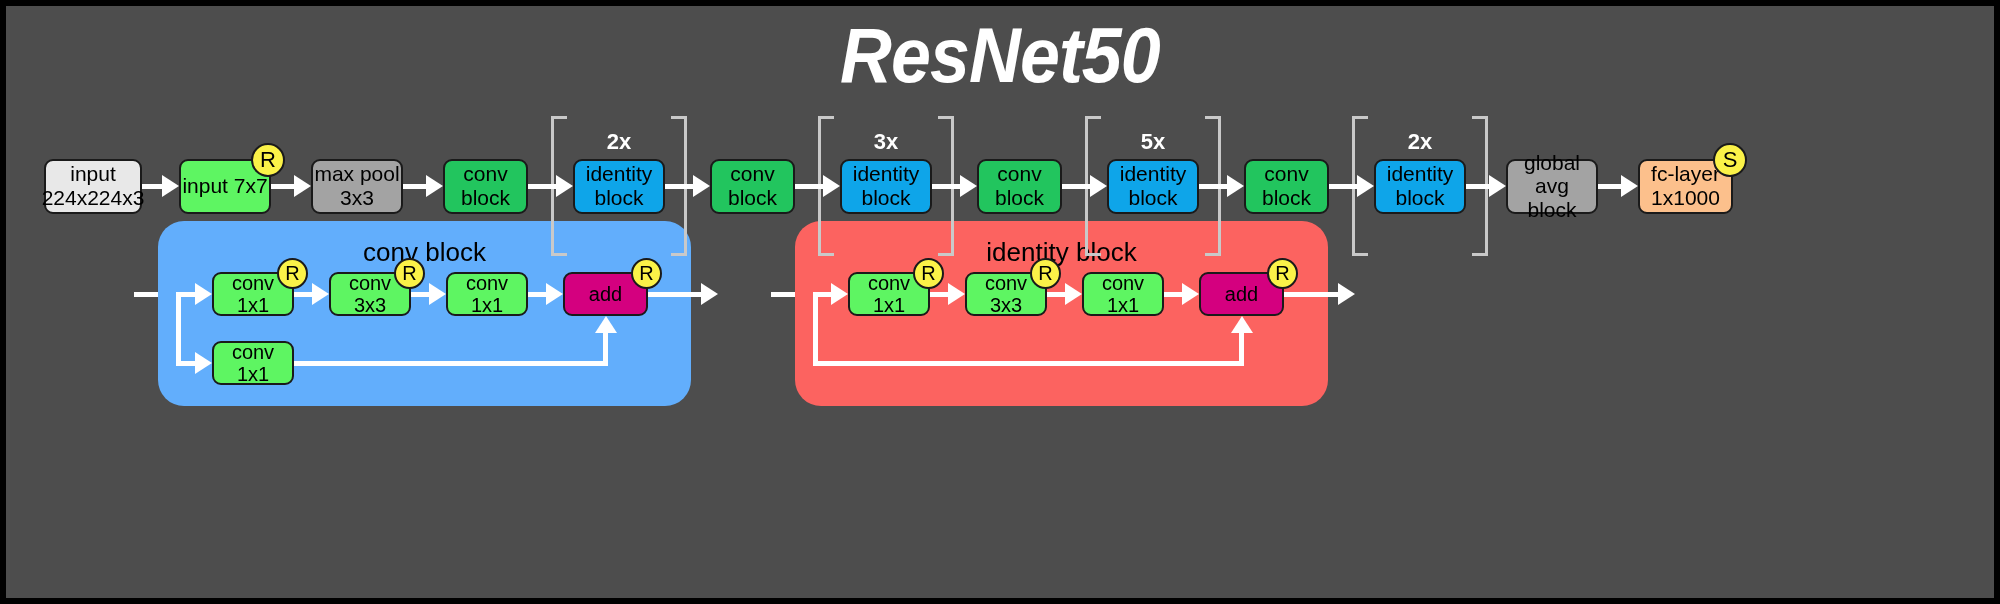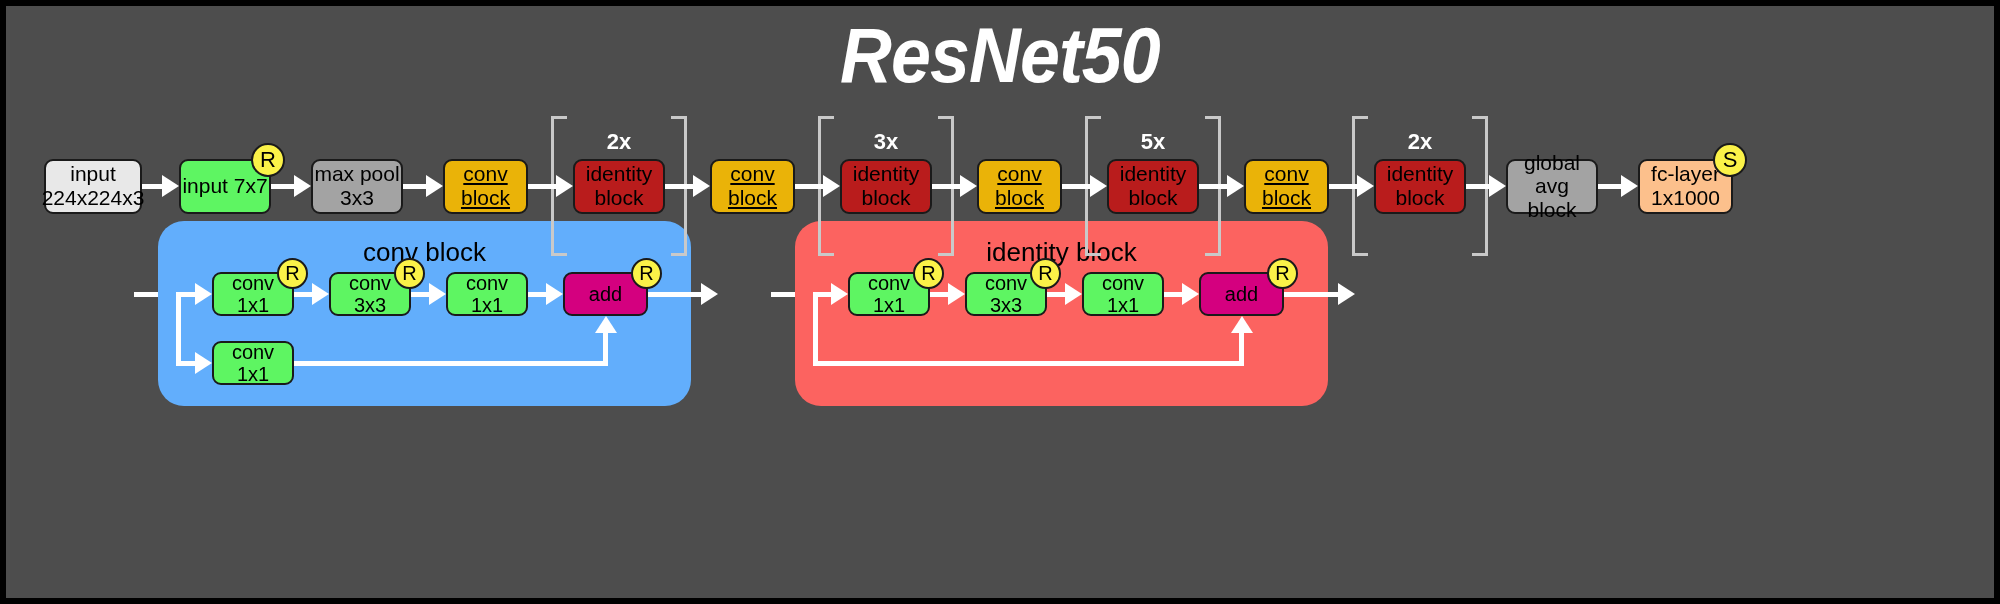"conv" .c-blue { background: #eab308 -> #22c55e; text-decoration: underline -> none }
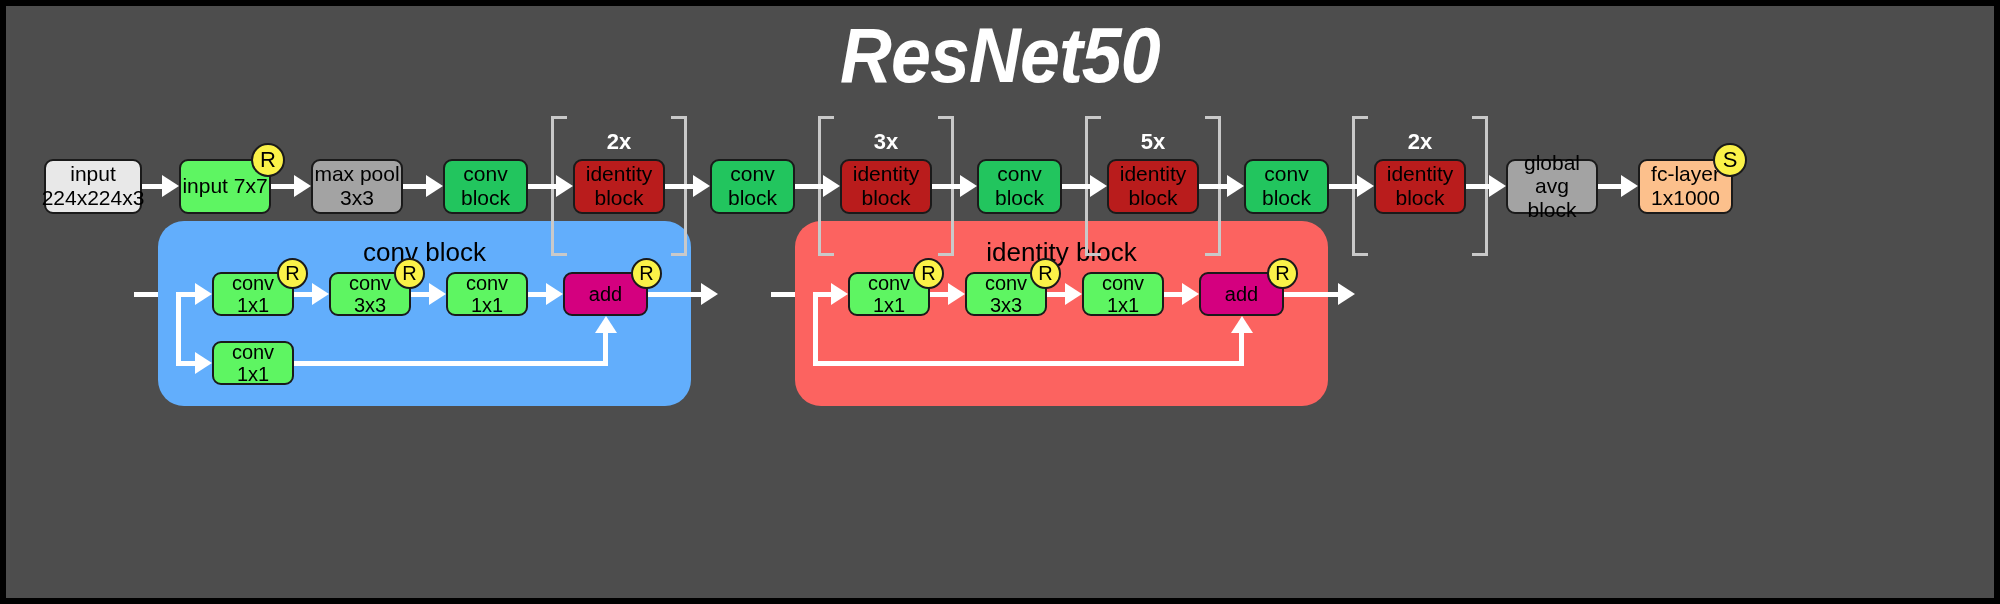"identity" .c-red { background: #b91c1c -> #0ea5e9 }
